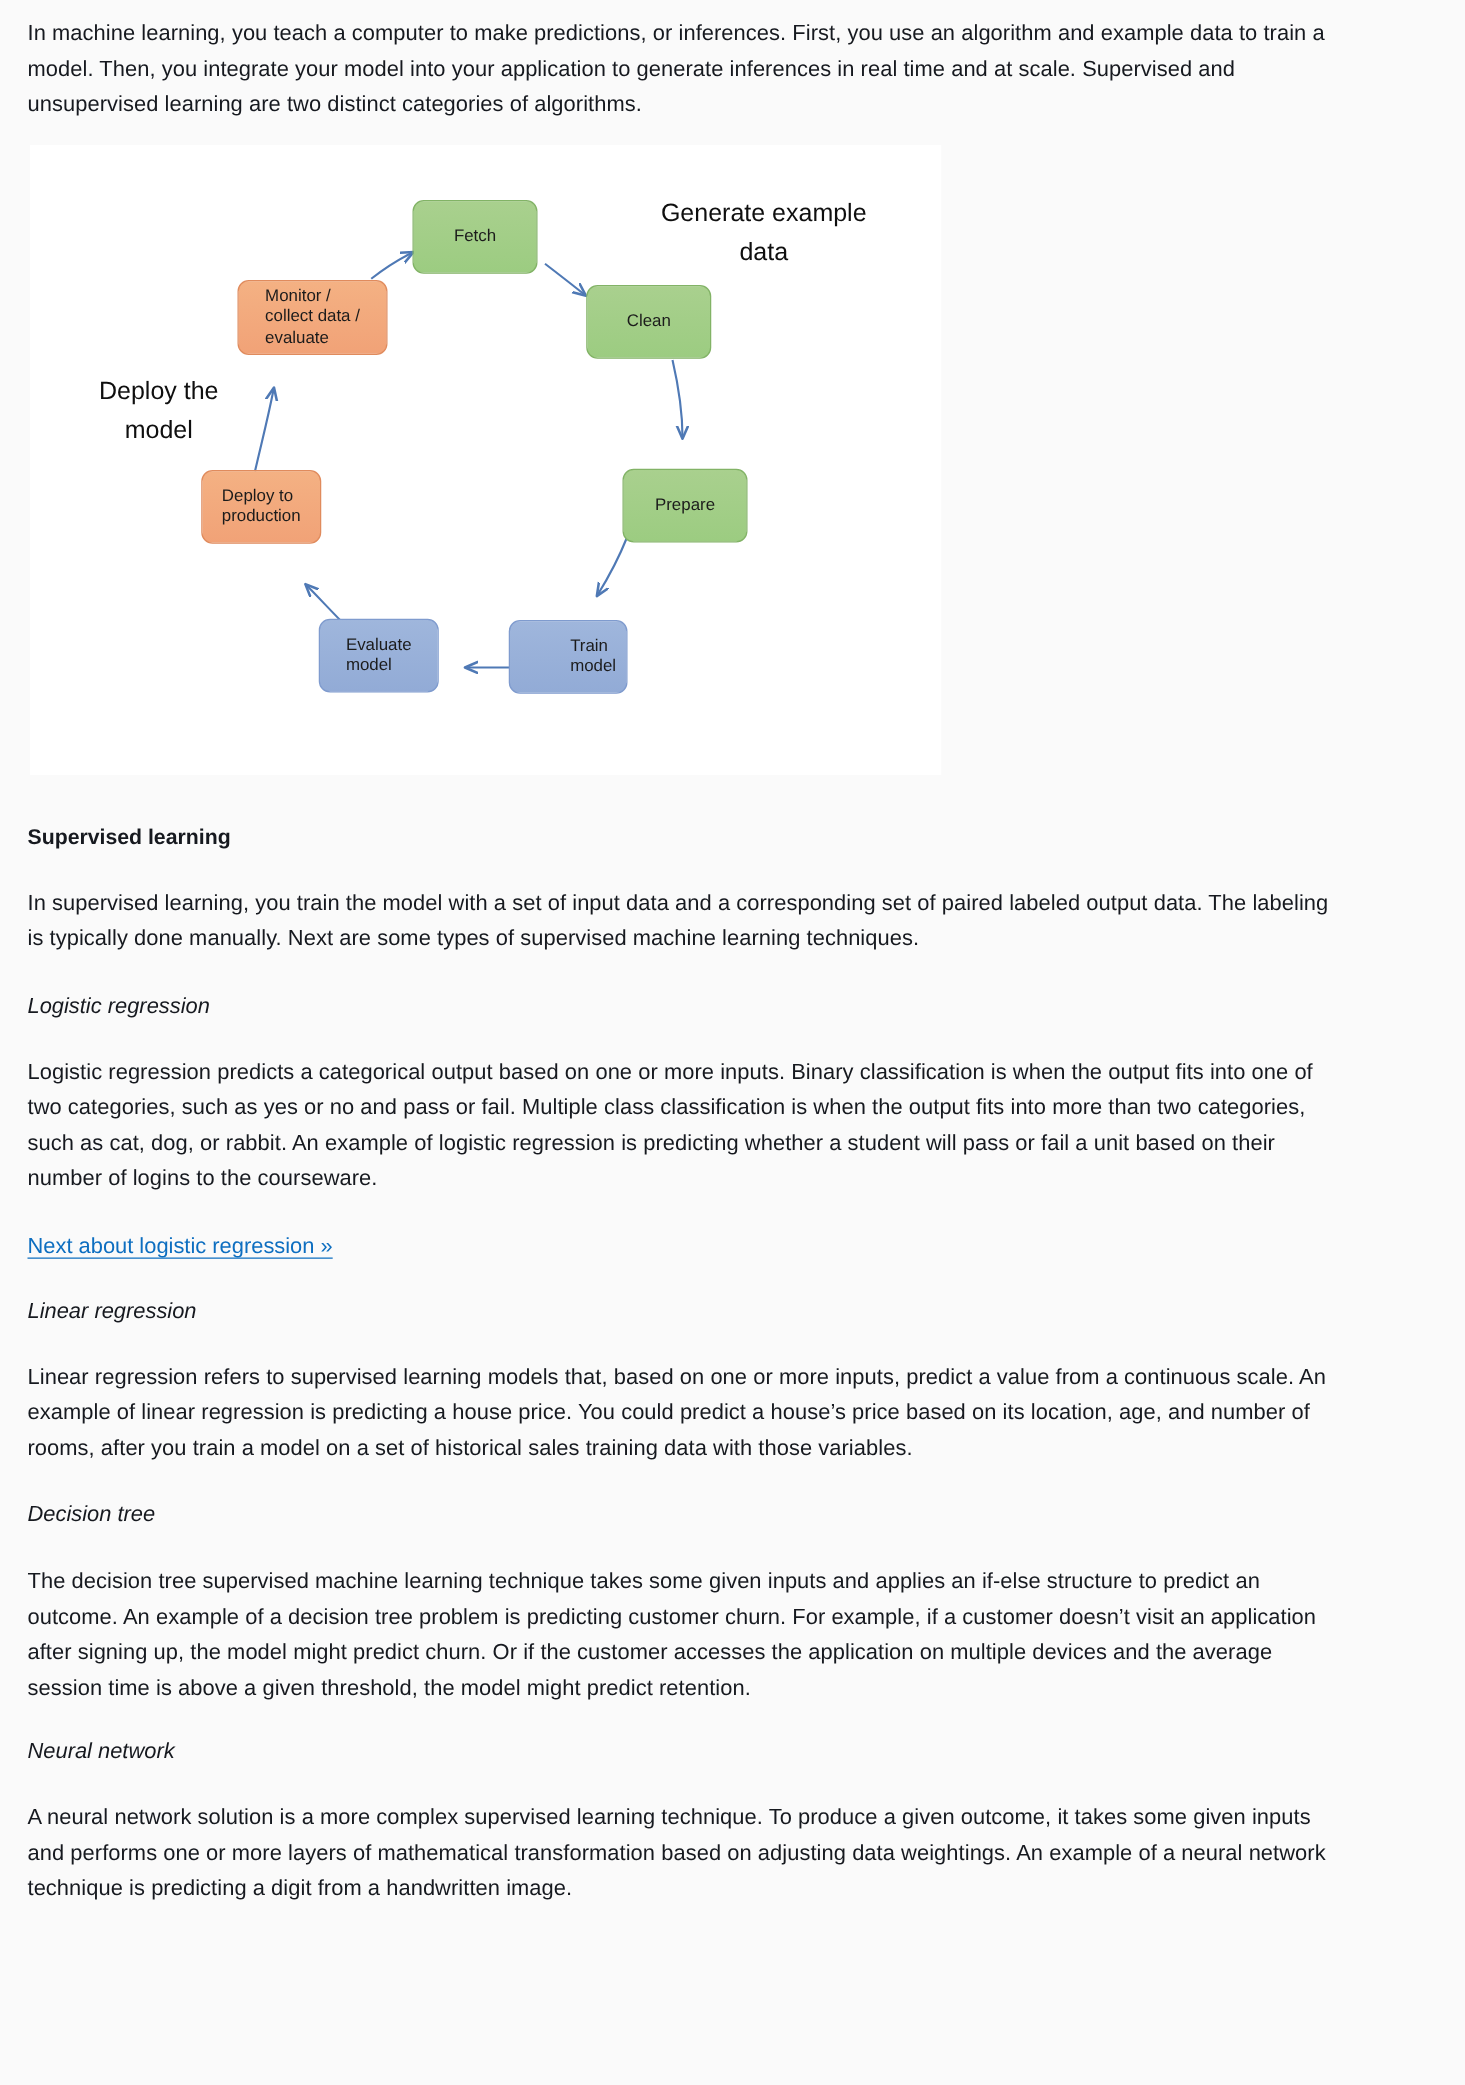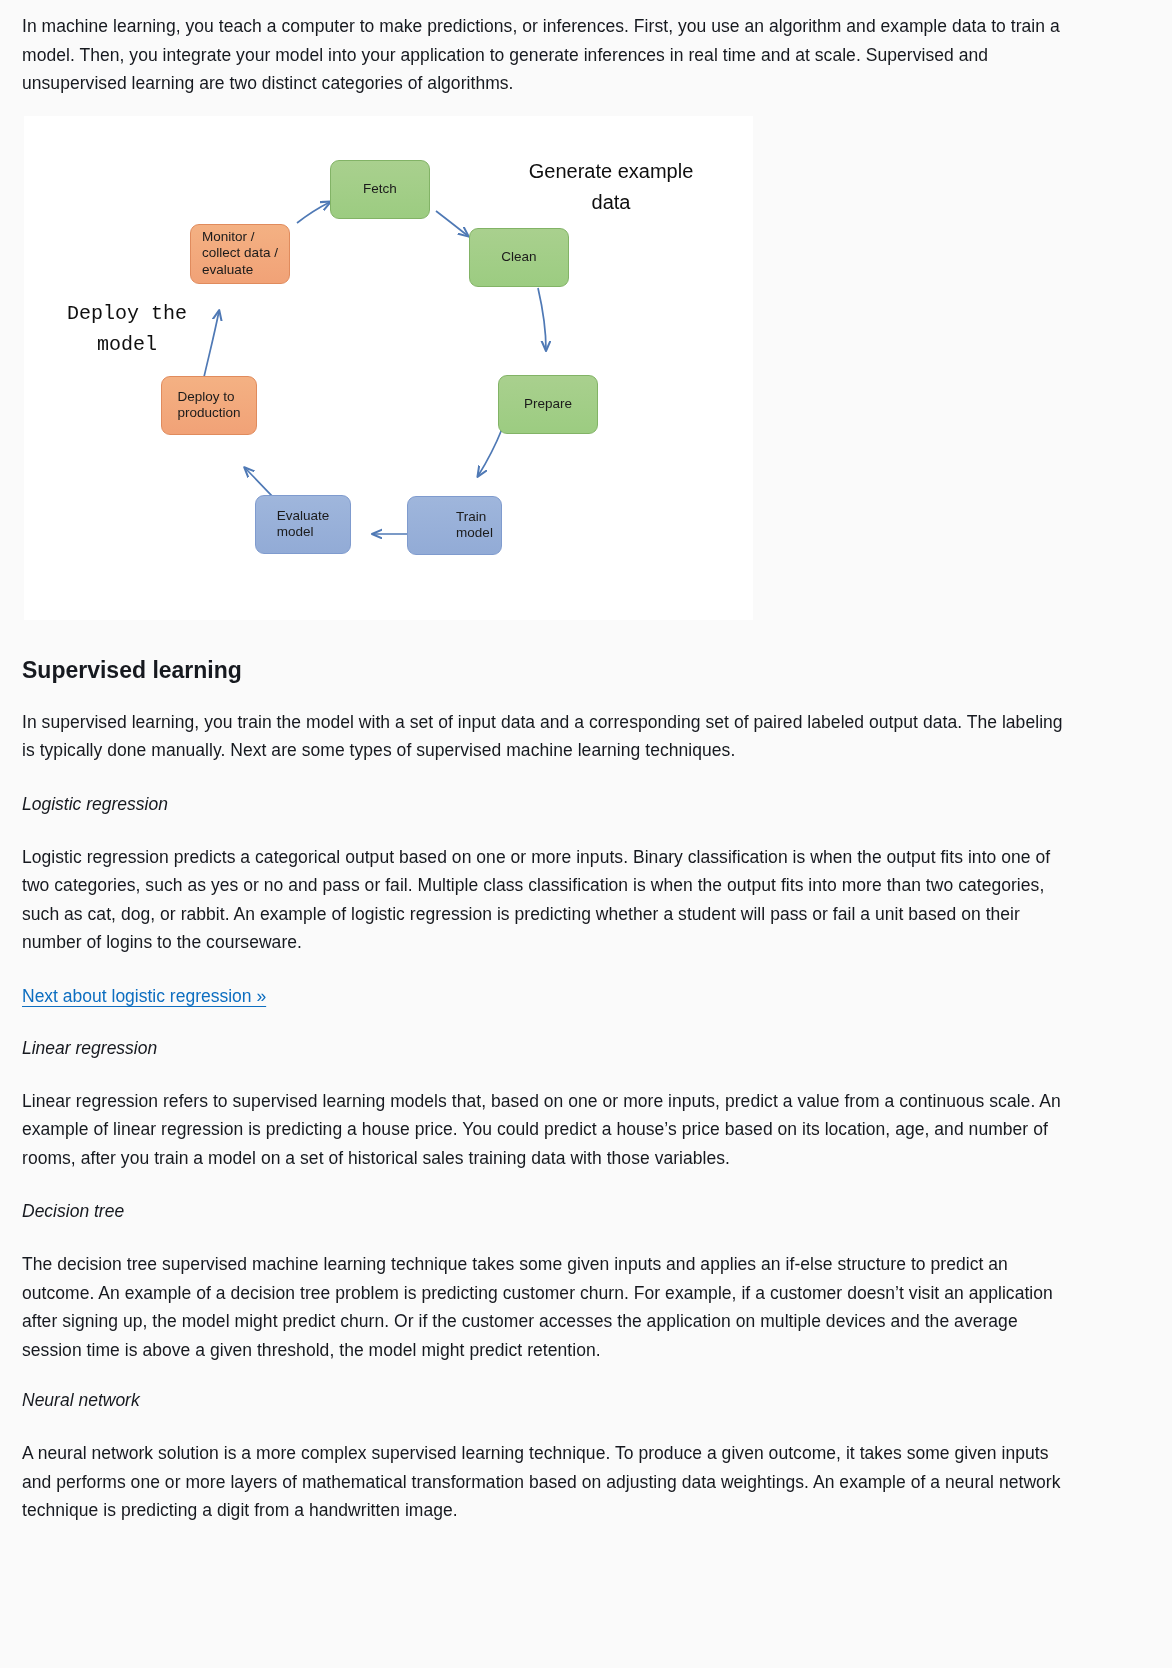"Monitor /" div.node { width: 100px -> 120px }
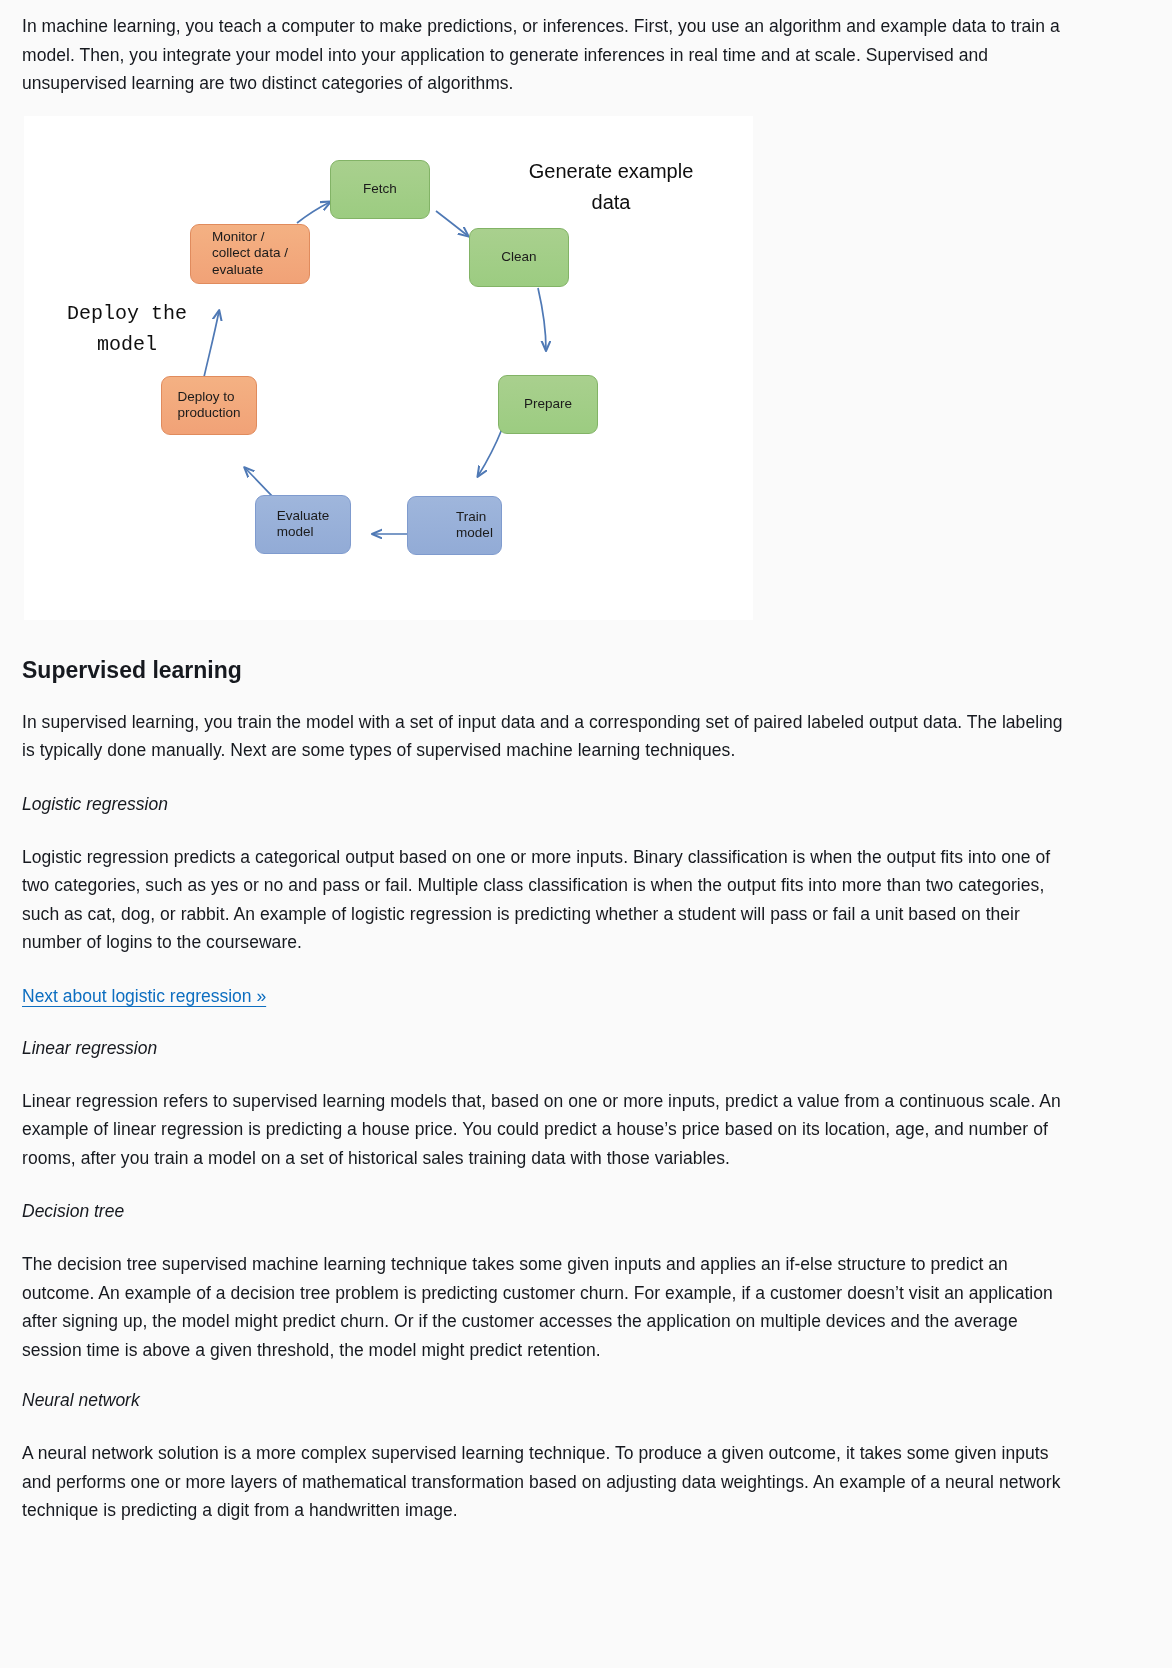"Deploy the" div.dgm-label { font-family: Liberation Mono, monospace -> none }
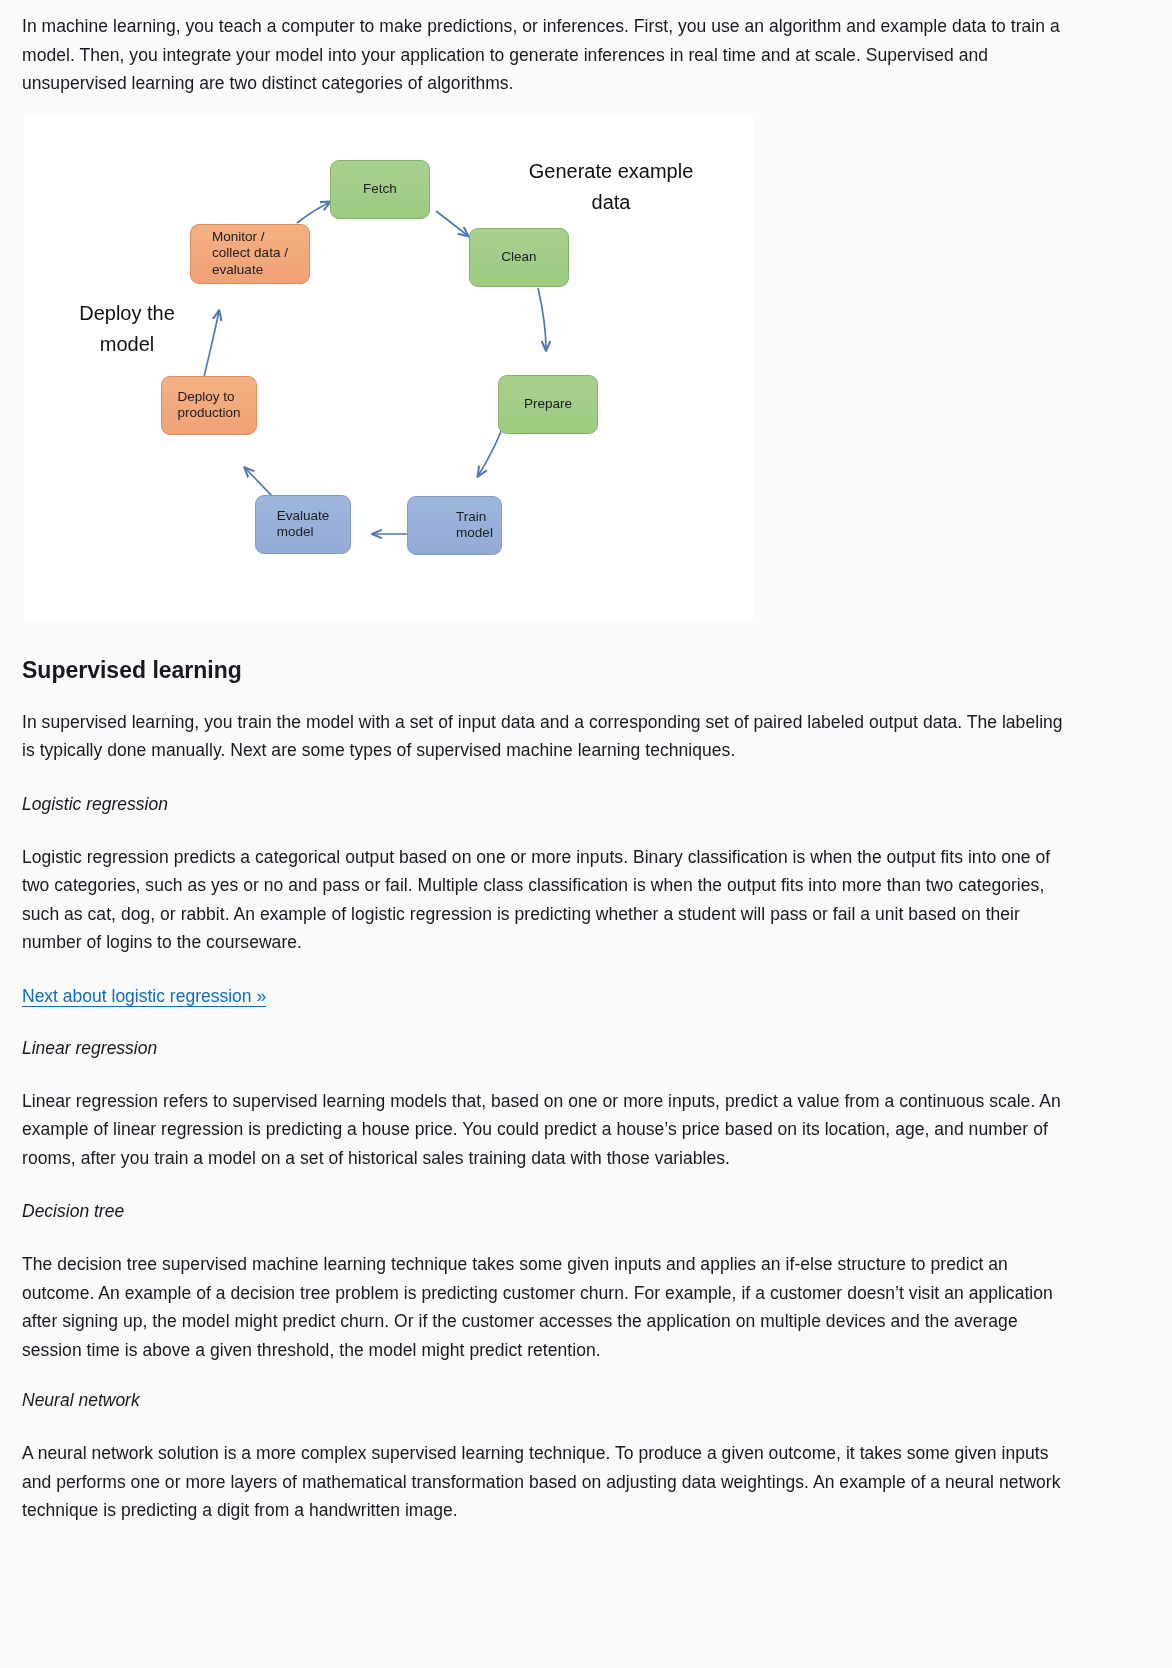"Supervised learning" h3.section-heading { font-size: 23px -> 17px }
